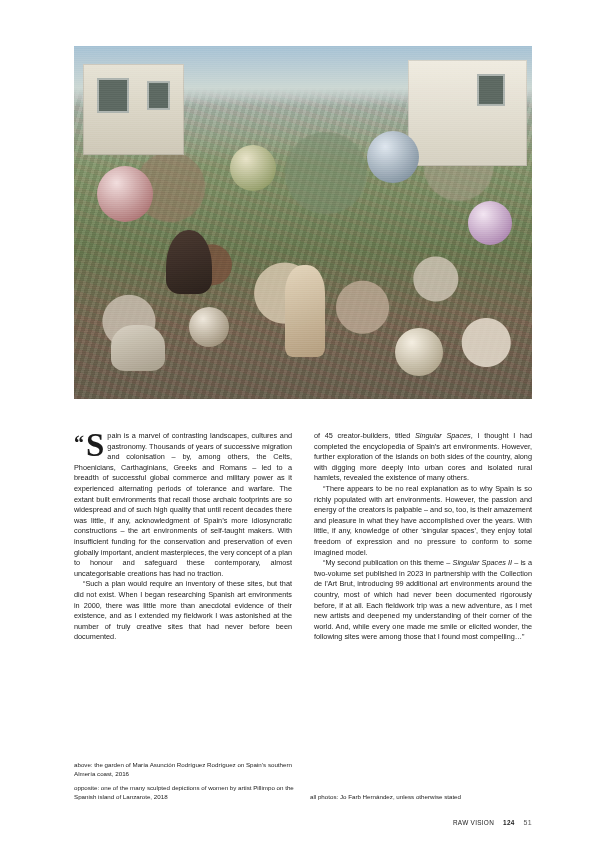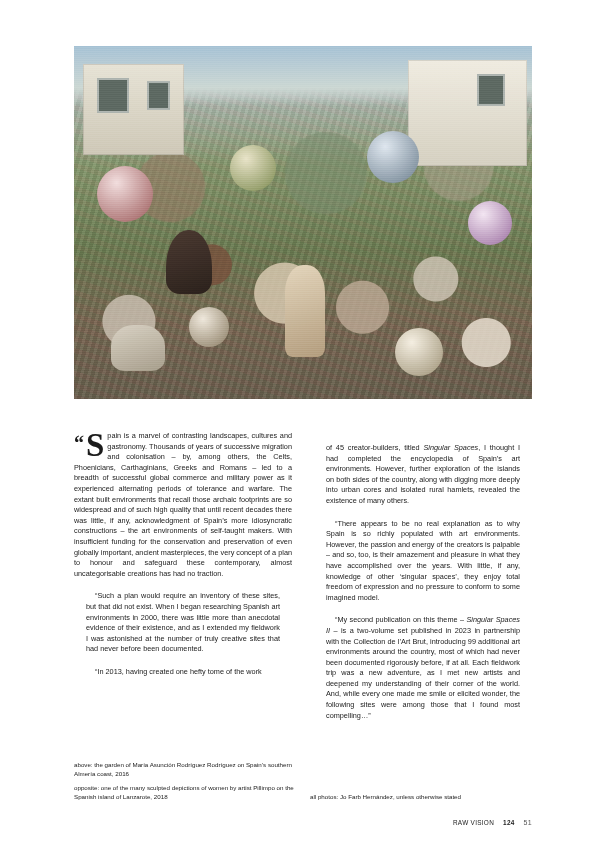"of 45 creator-builders, titled Singular" .col p { margin: 12px -> 0 }
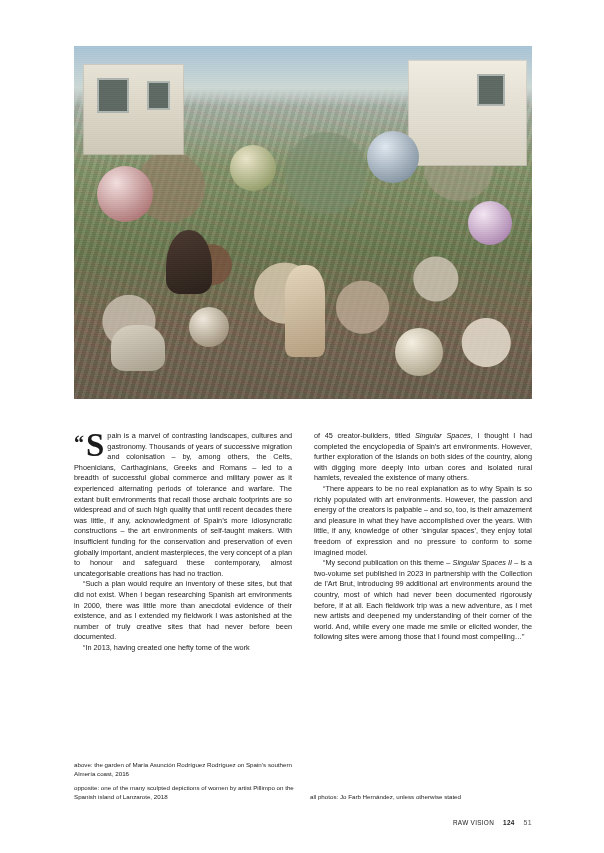"“In 2013, having created one" p.indent { html: <p>“In 2013, having created one hefty tome of the work</p> -> none }
